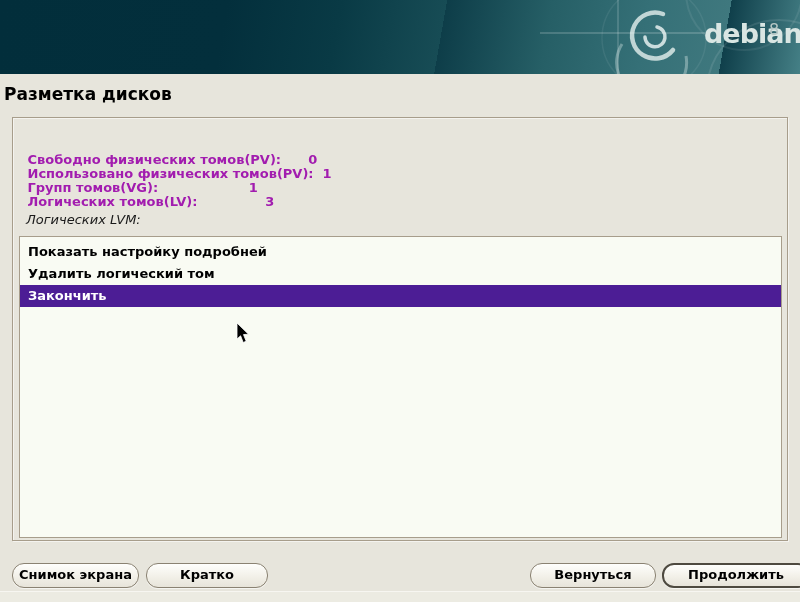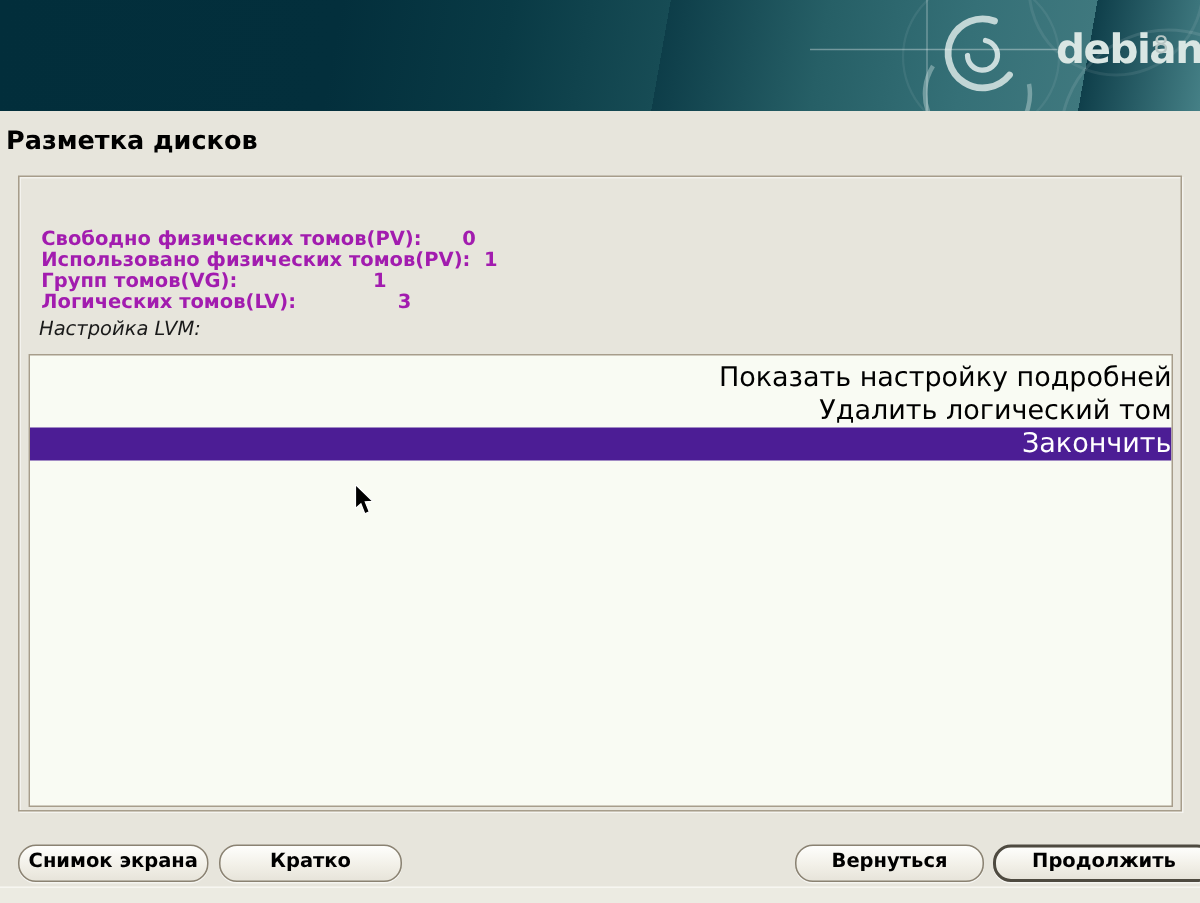"Настройка LVM:" div.summary-sub { text: Настройка -> Логических }
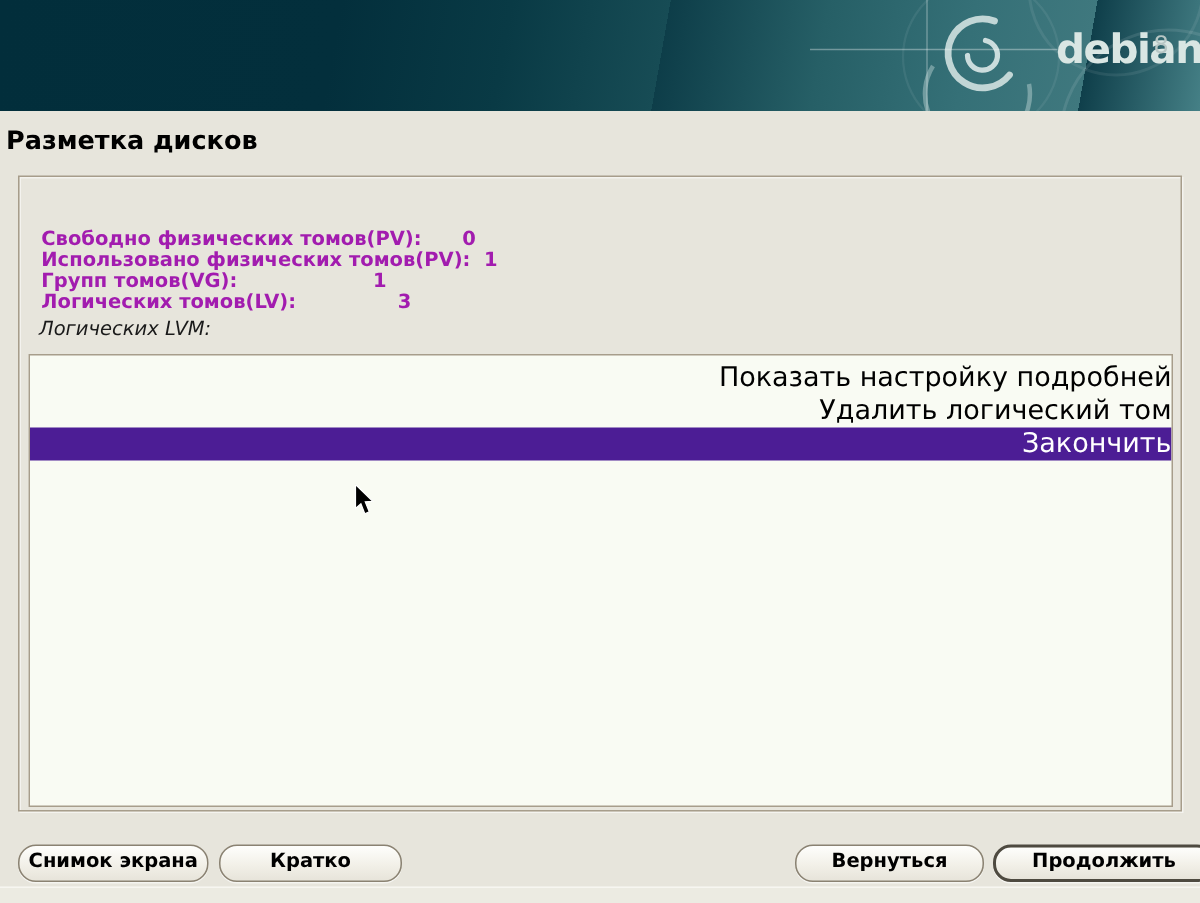"Показать настройку подробней" .listrow { font-size: 18px -> 13px; font-weight: normal -> bold; text-align: right -> none }
